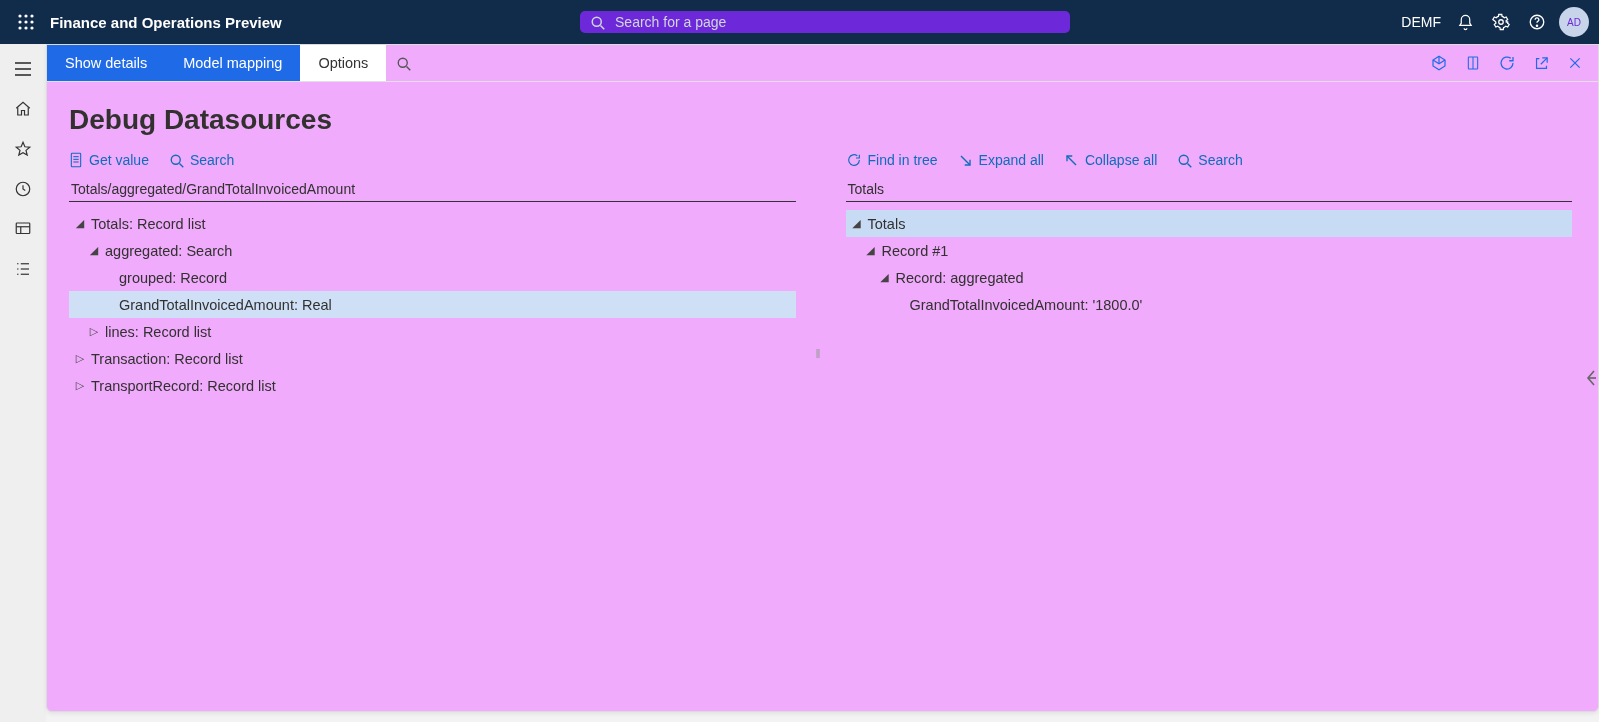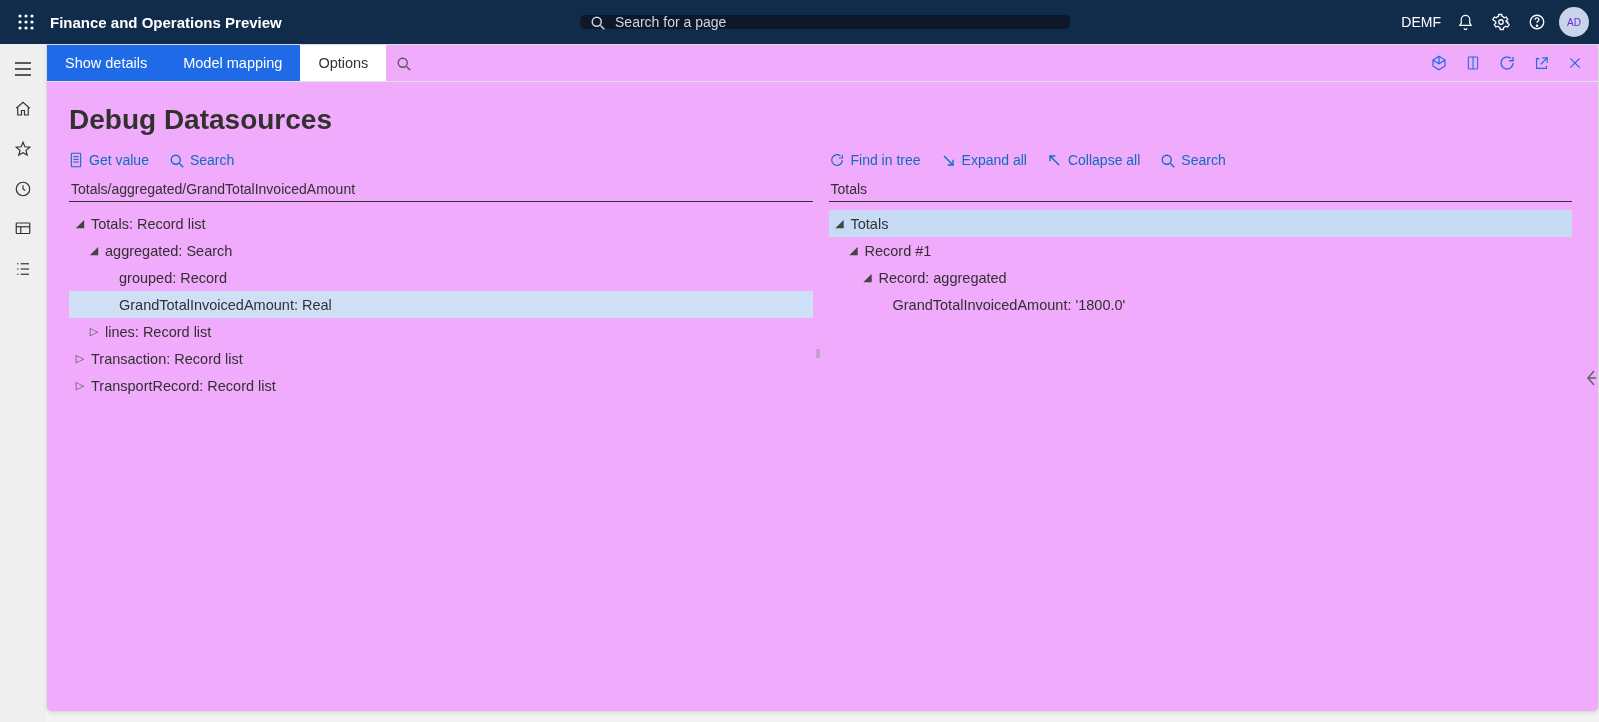"Search for a page" .search-box { background: #0f172a -> #6d28d9; height: 14px -> 22px }
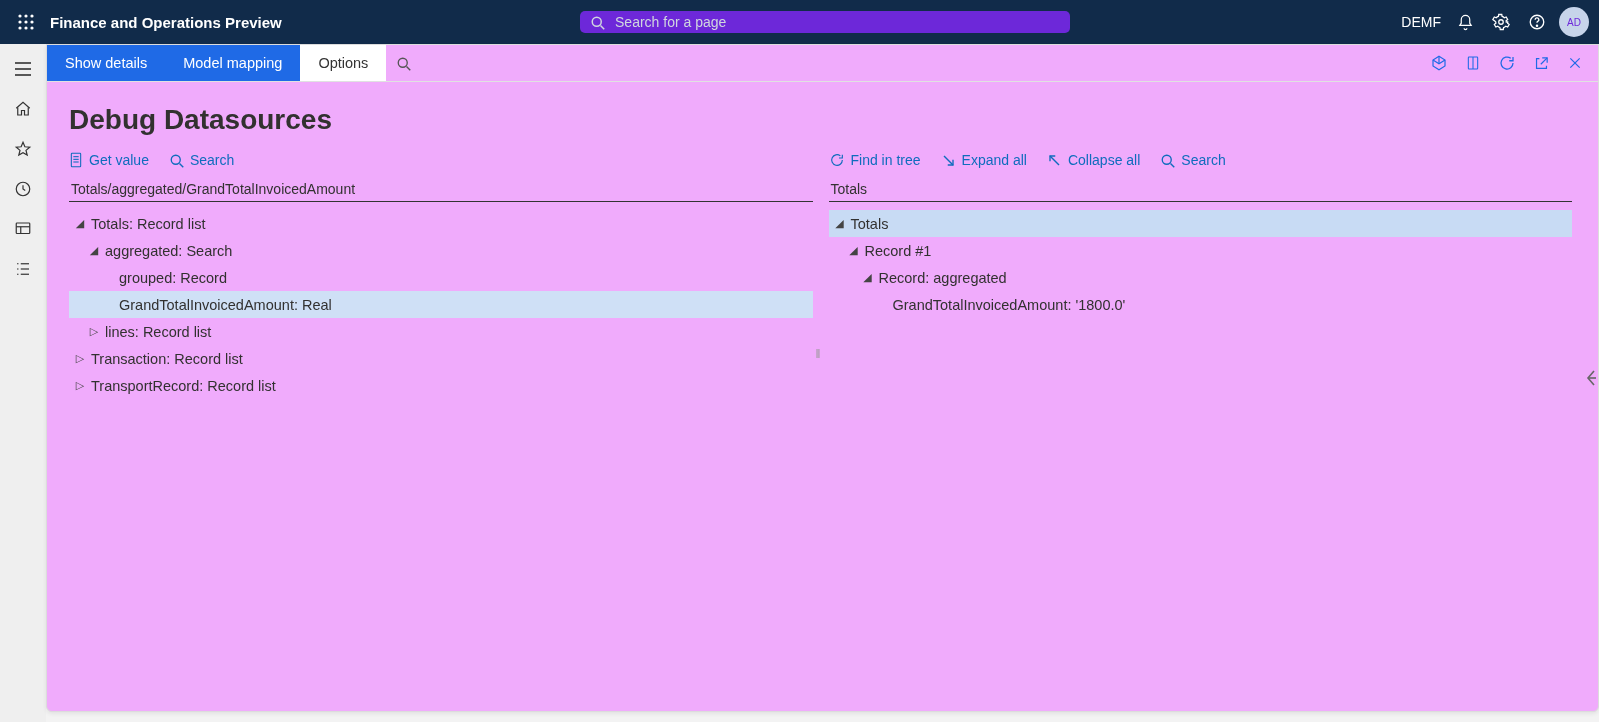"Get value" .panels { gap: 7px -> 24px }
